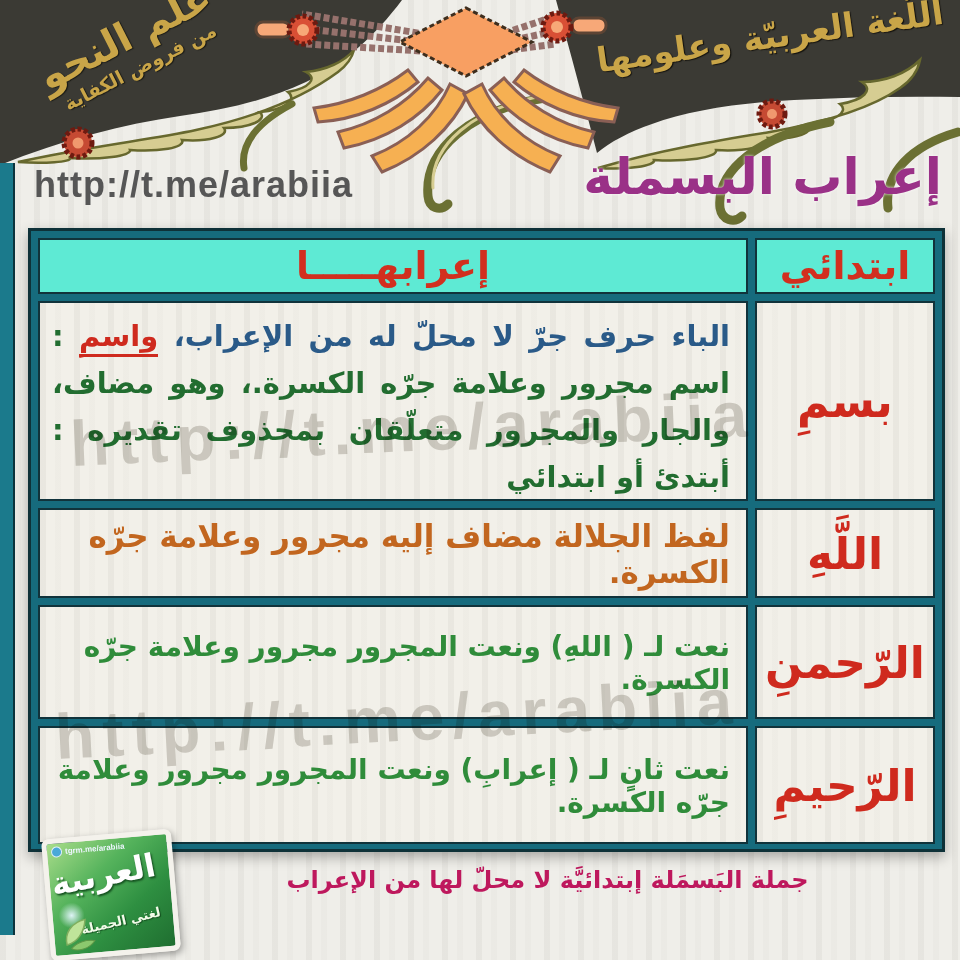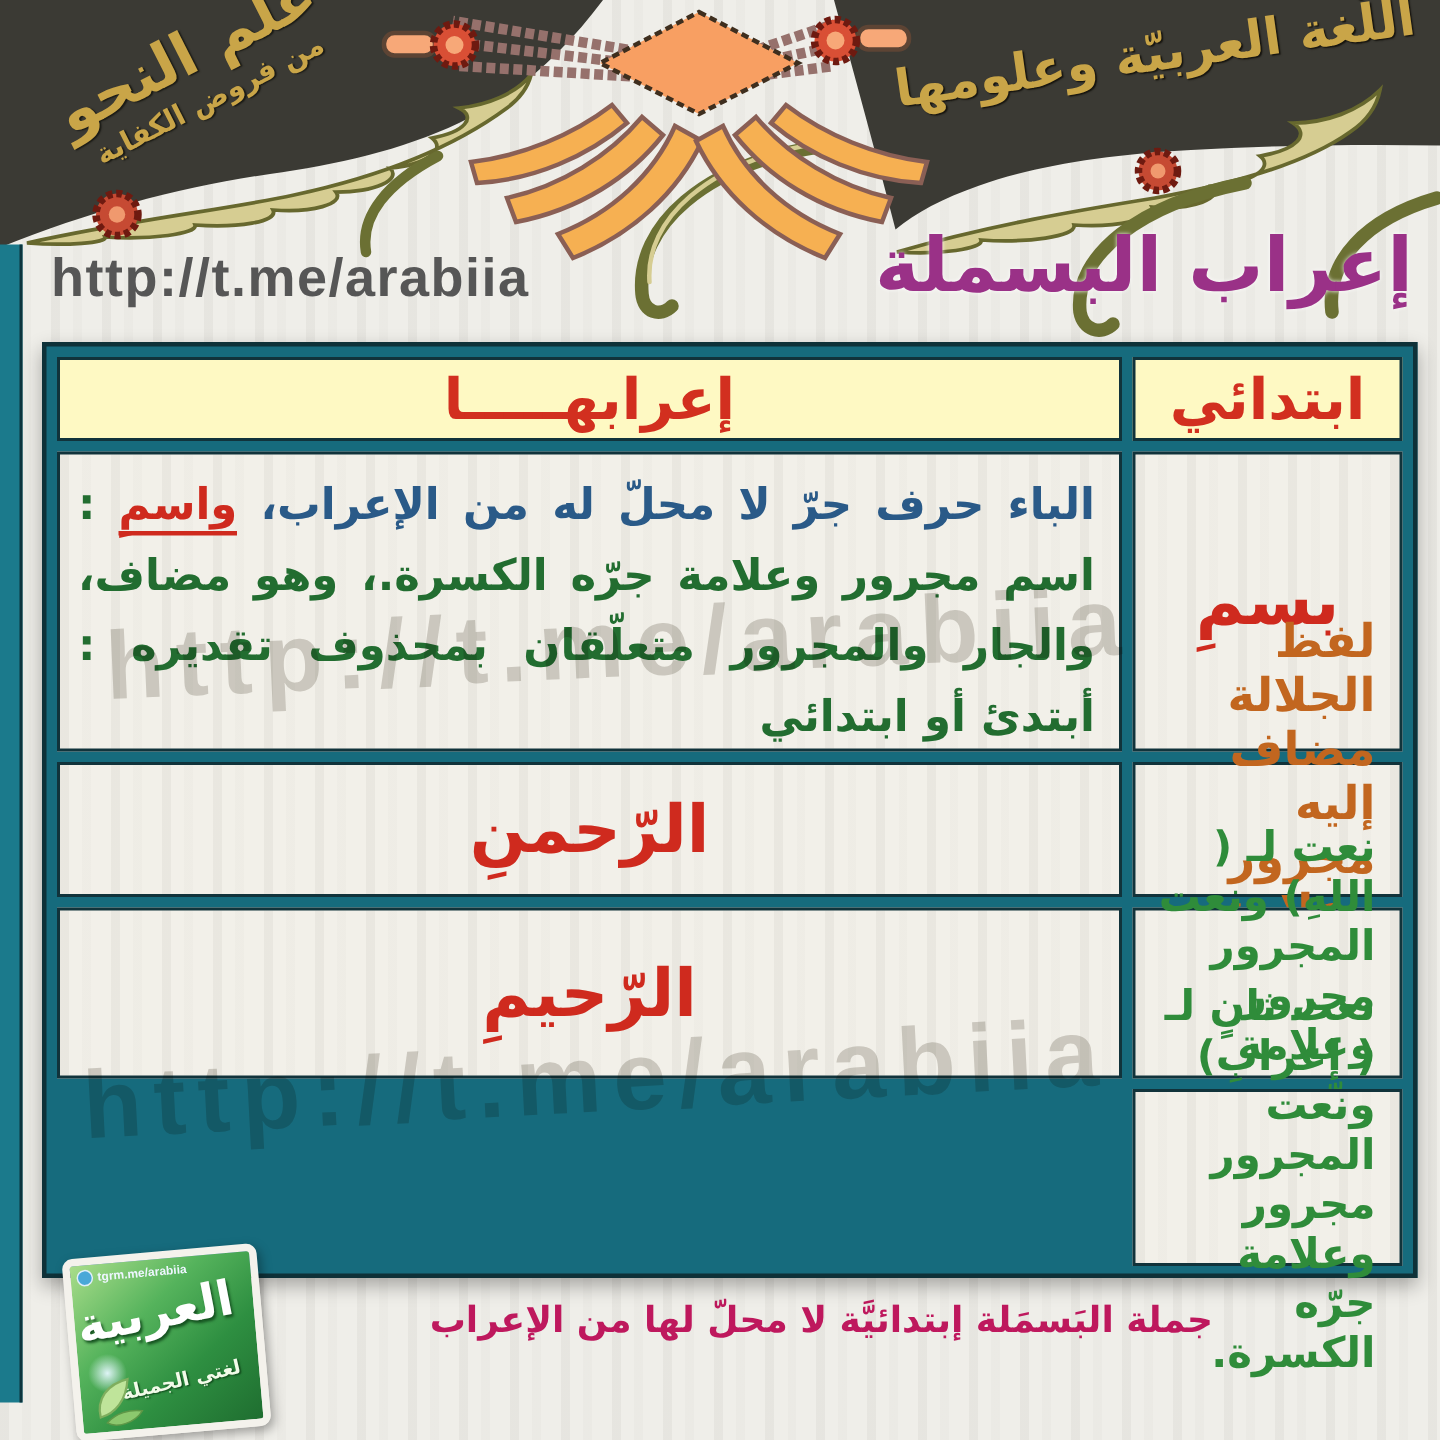"إعرابهـــــا" .cell.head { background: #fef9c3 -> #5eead4 }
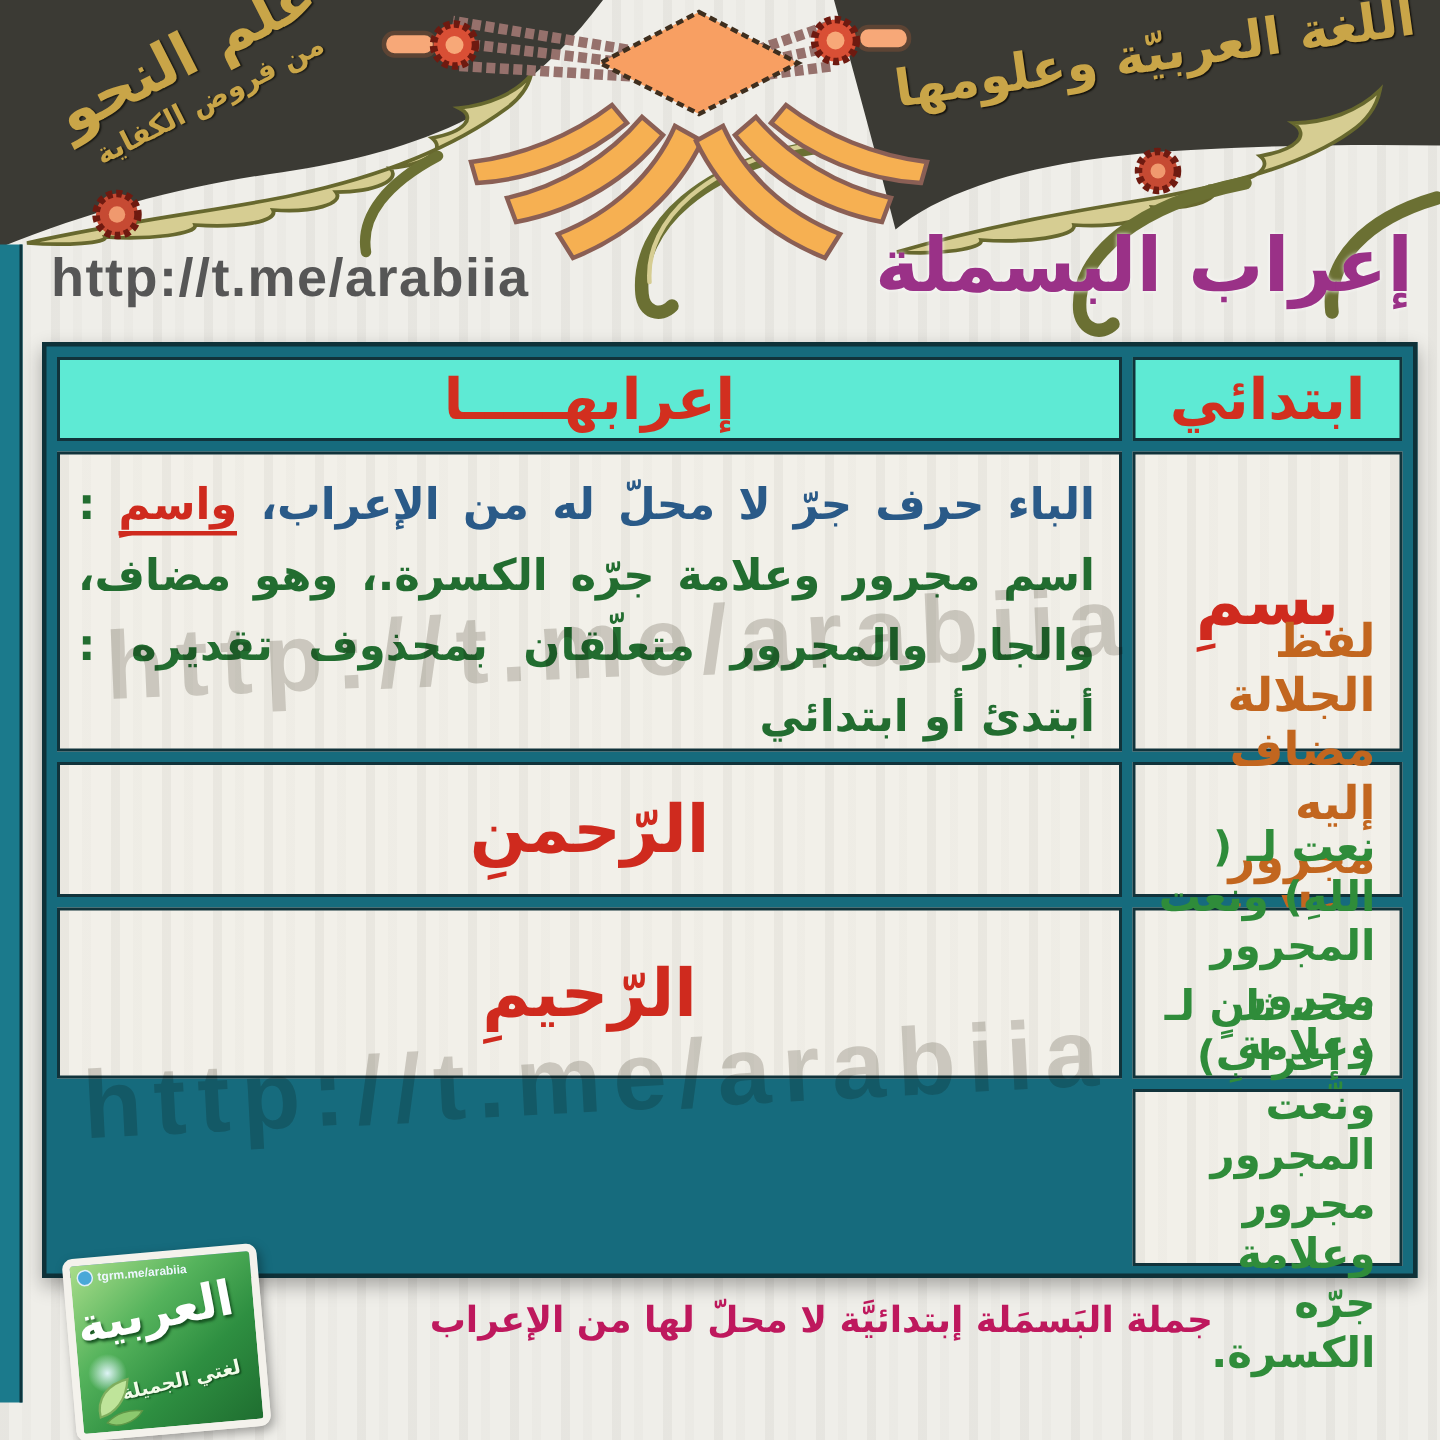"اللَّهِ" div.cell { html: none -> <div>اللَّهِ</div> }
